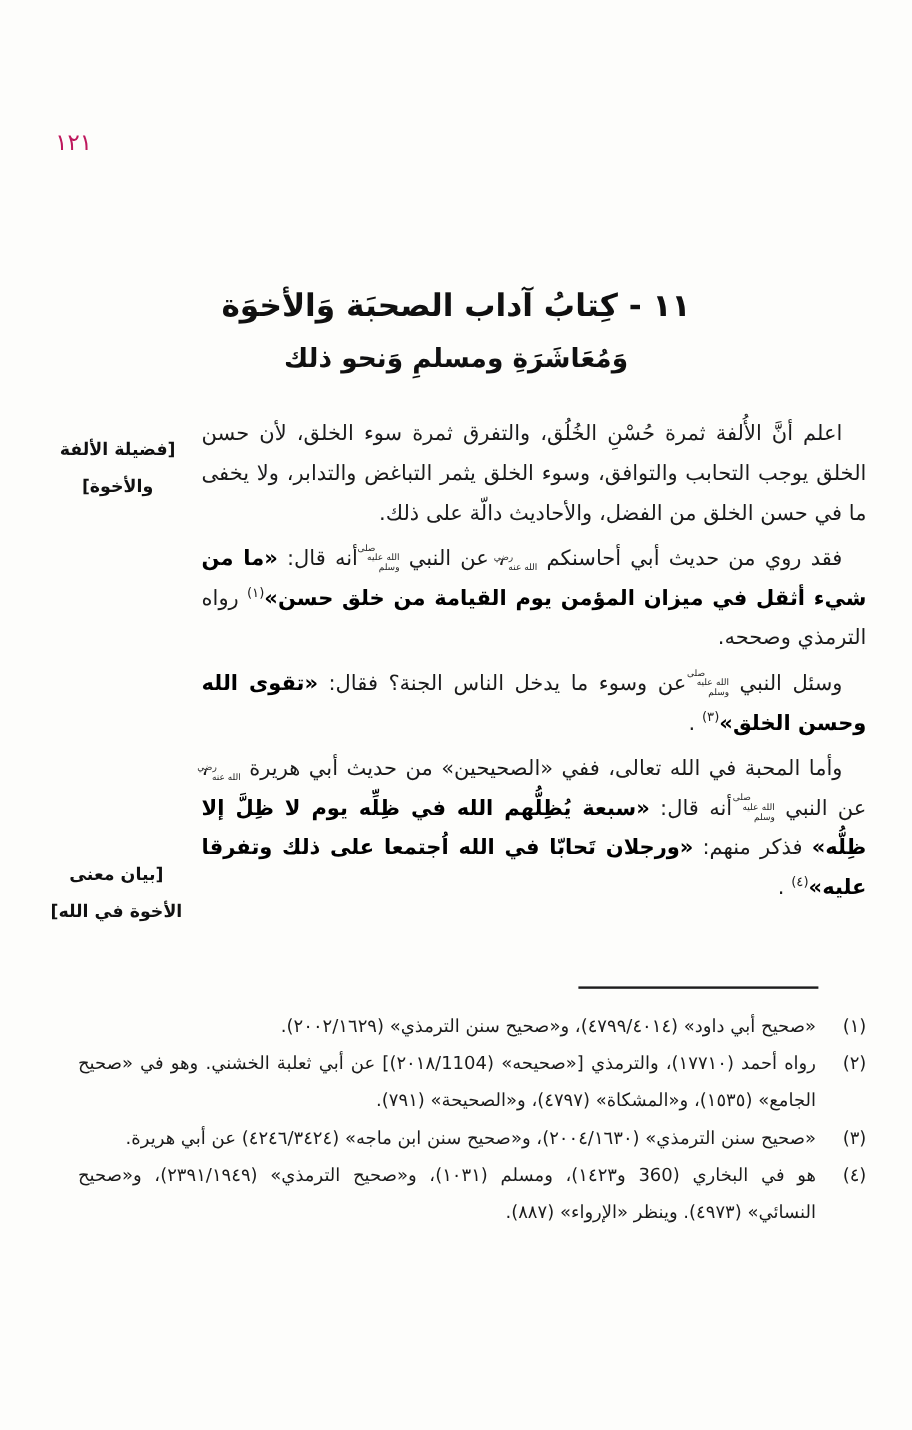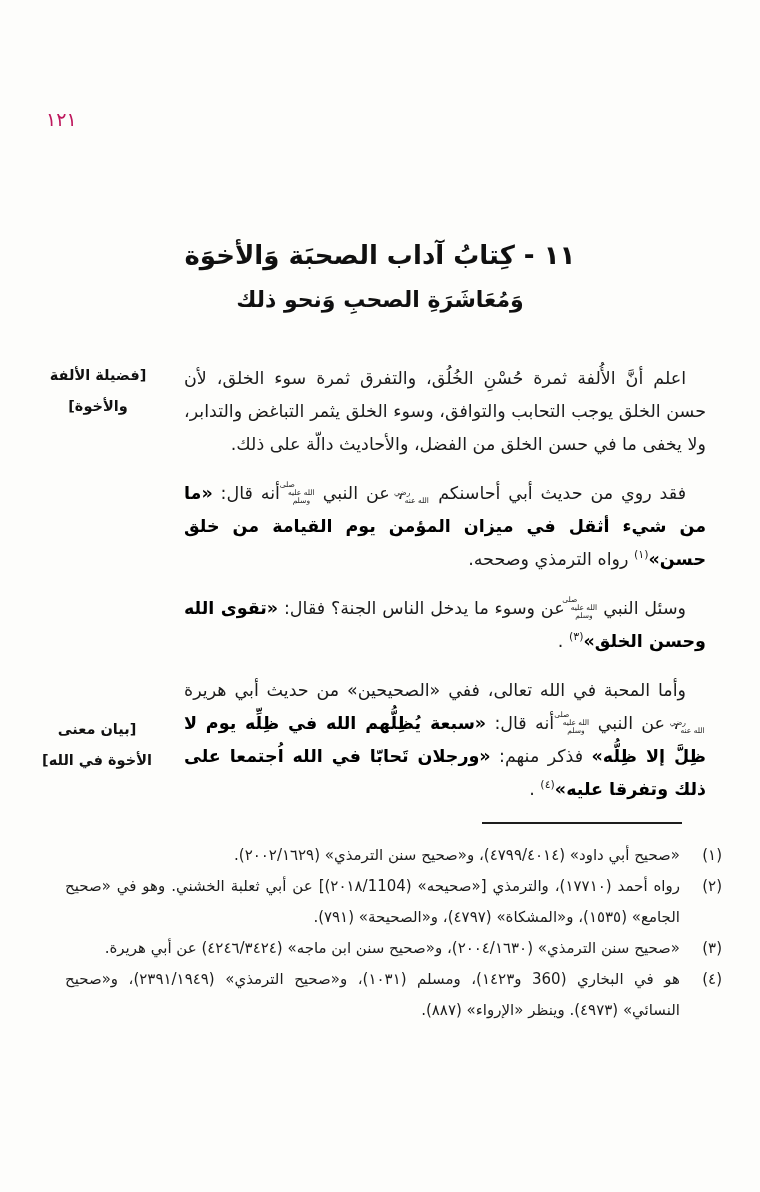"وَمُعَاشَرَةِ الصحبِ وَنحو ذلك" h2.title-line2 { text: الصحبِ -> ومسلمِ }
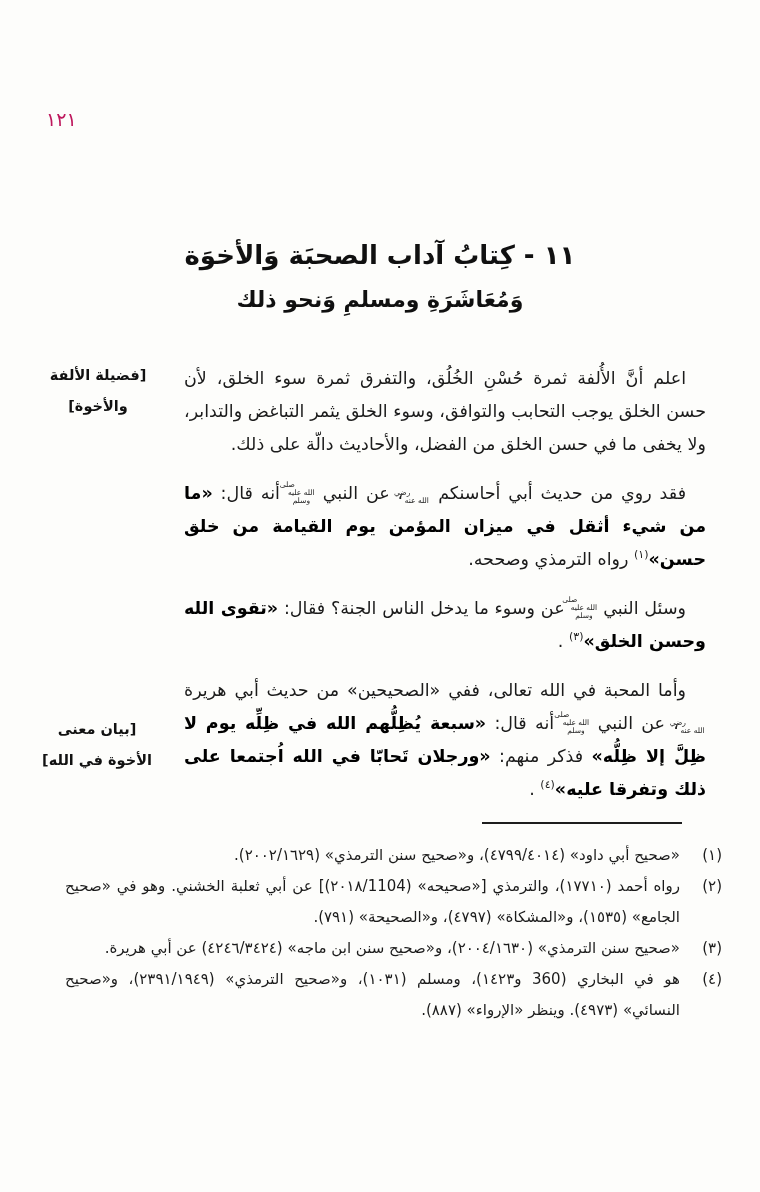"اعلم أنَّ الأُلفة ثمرة حُسْنِ" .body-text p { margin: 16px -> 0 }
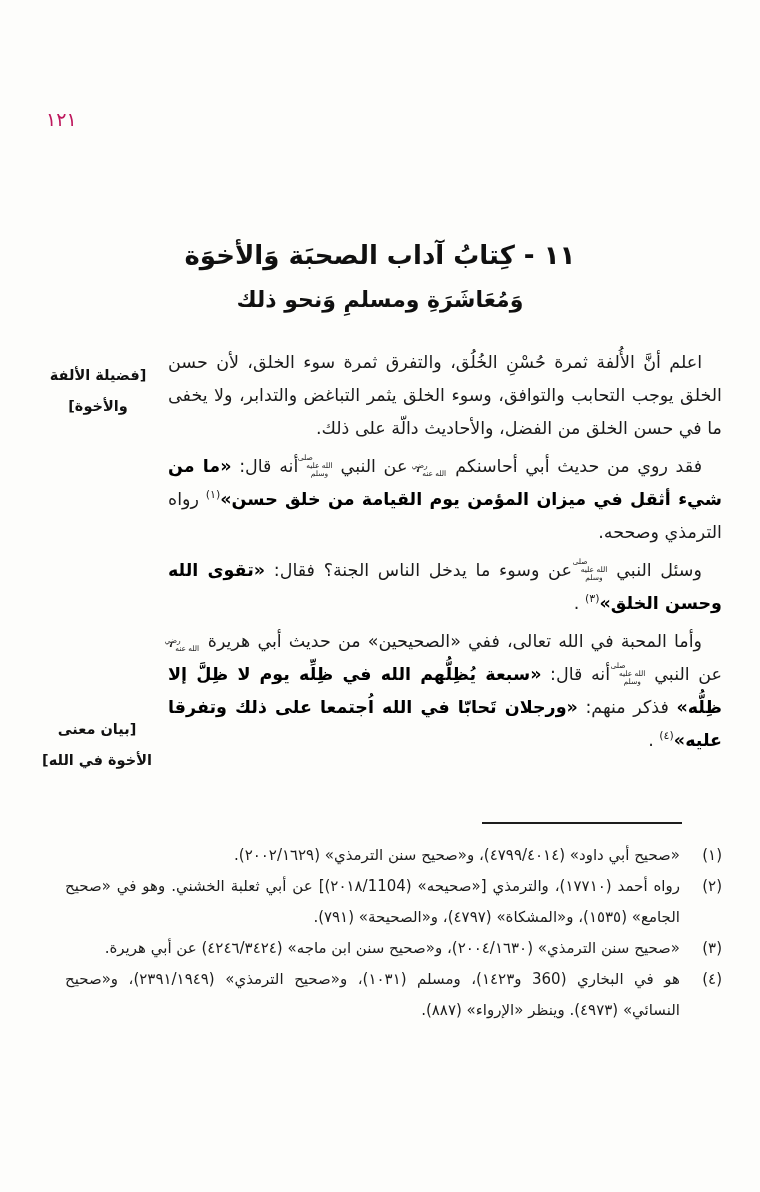"صلى الله عليه وسلم" .honorific { text-align: center -> none }
